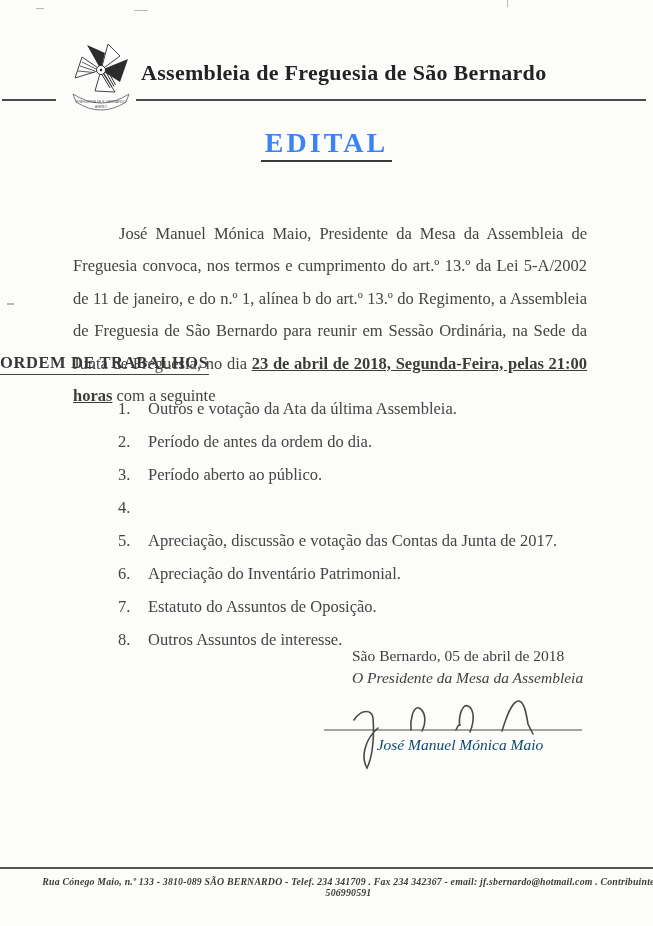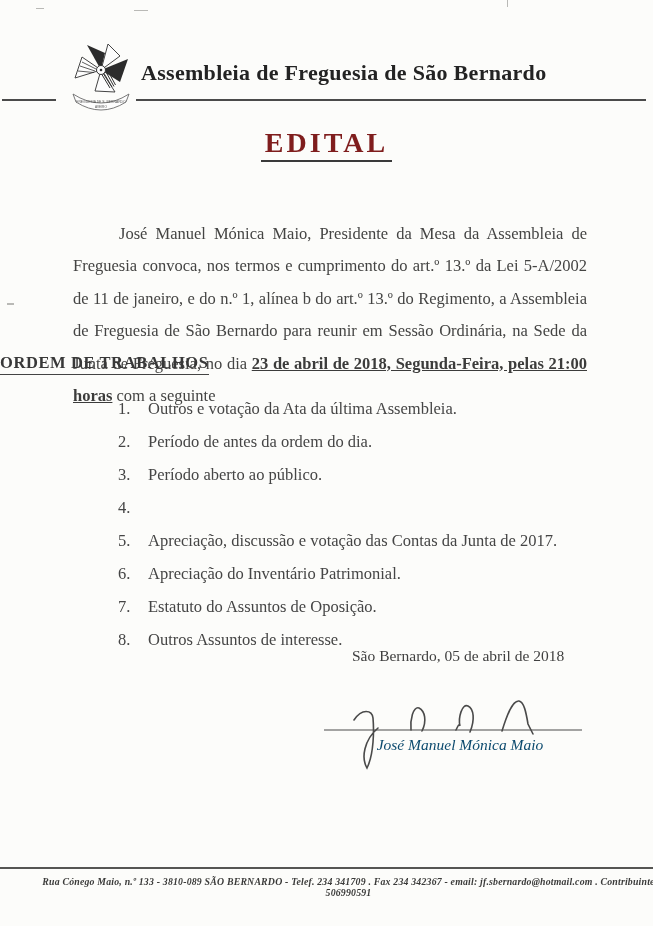"EDITAL" .doc-title span { color: #7f1d1d -> #3b82f6 }
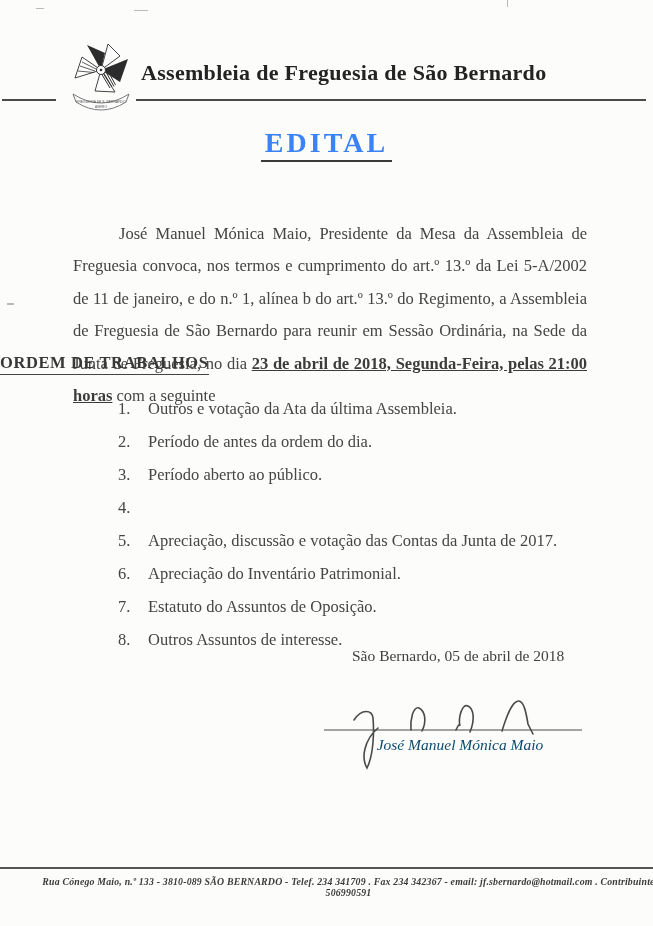"O Presidente da Mesa da" div.role { html: none -> <div>O Presidente da Mesa da Assembleia</div> }
